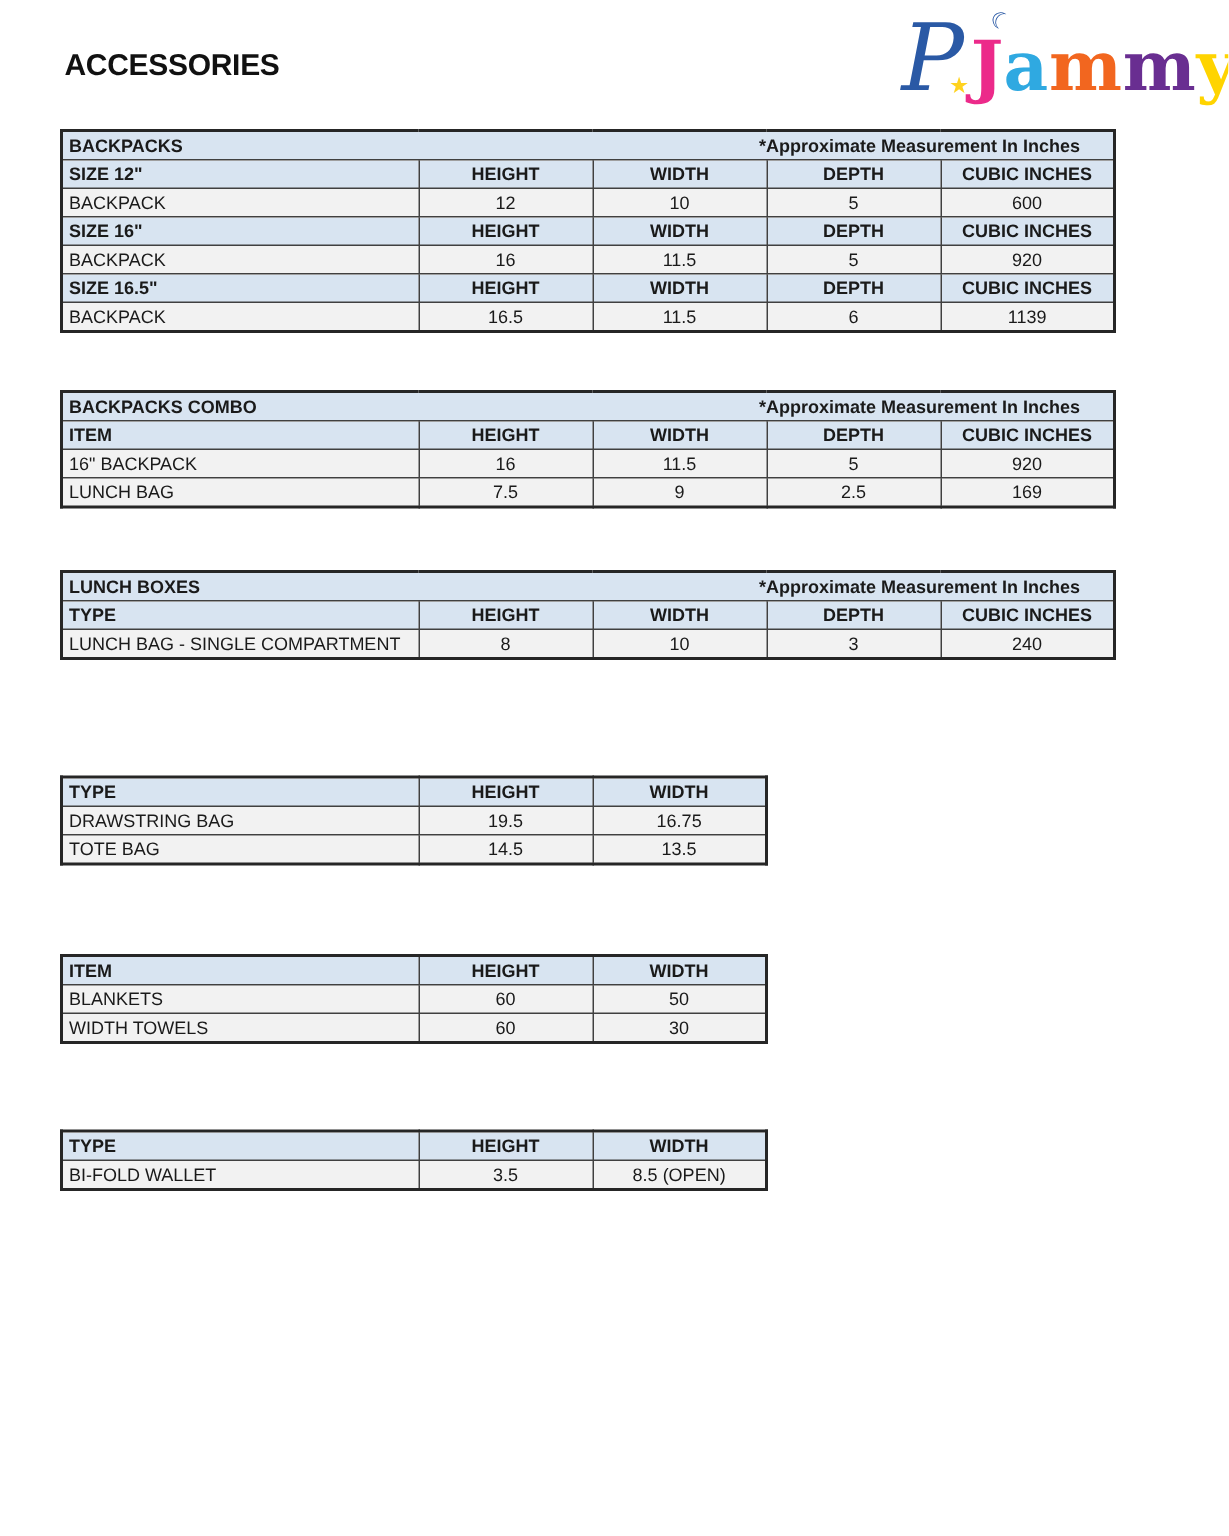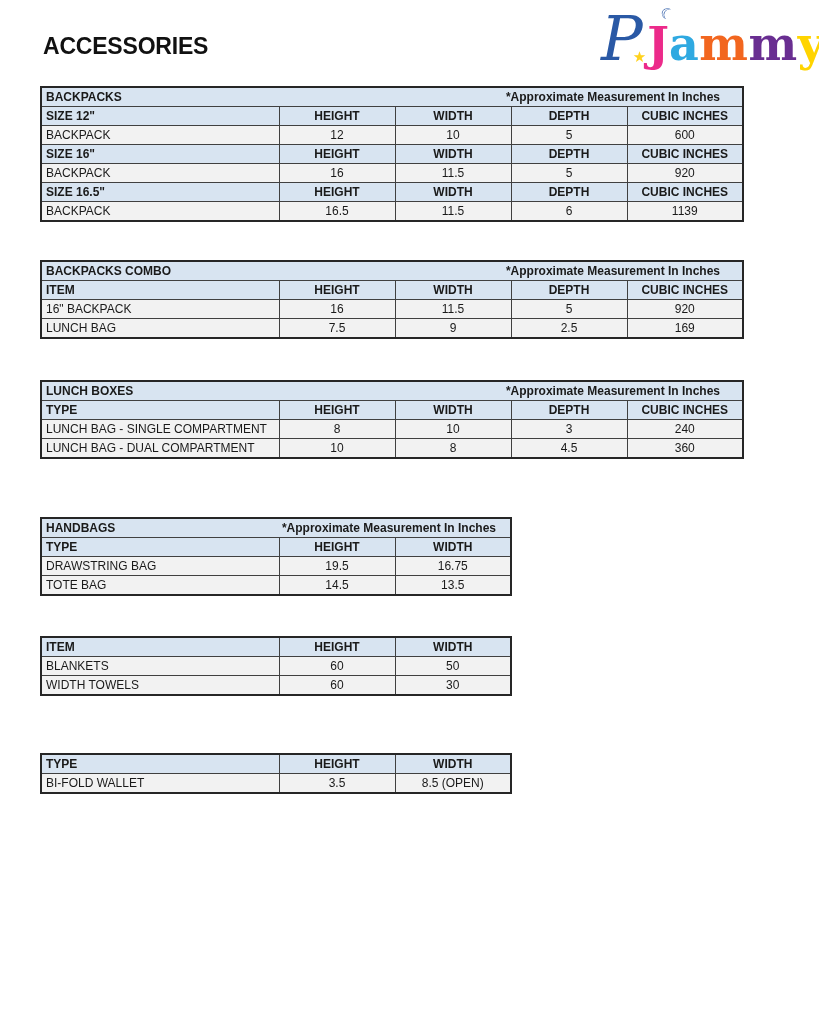"ACCESSORIES" .page-title { font-size: 23px -> 20px }
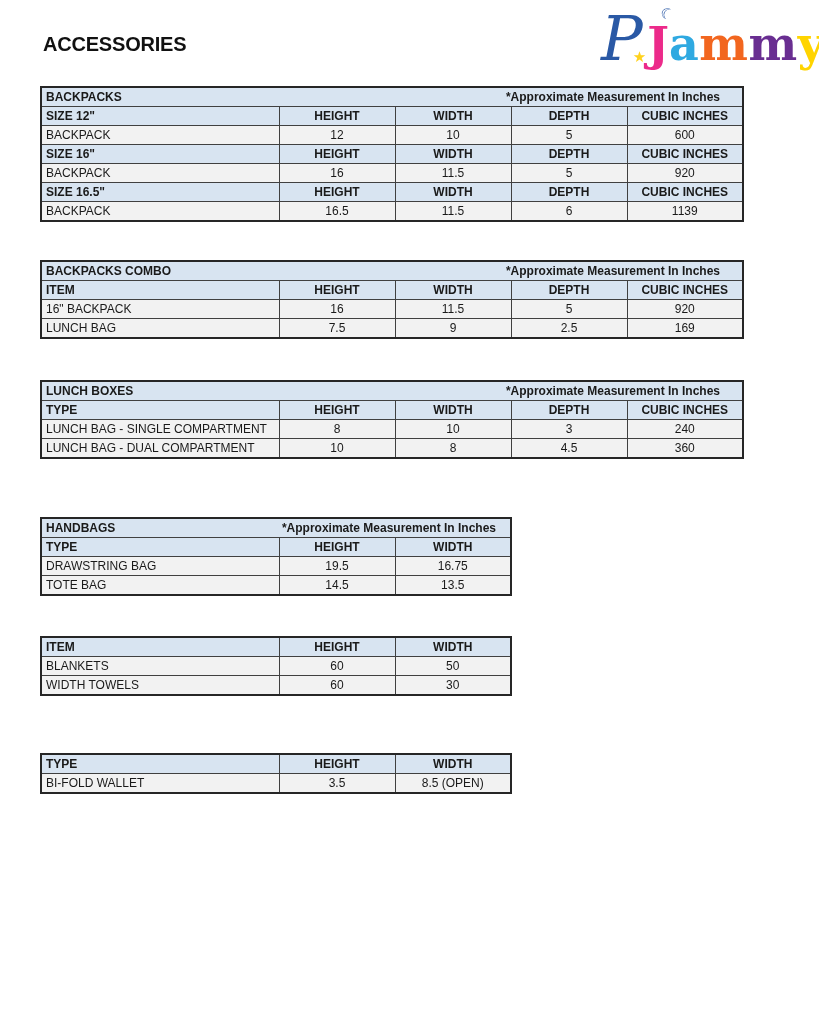"LUNCH BAG - DUAL COMPARTMENT" tr { html: <tr> <td>LUNCH BAG - DUAL COMPARTMENT</td> <td>10</td> <td>8</td> <td>4.5</td> <td>360</td> </tr> -> none }
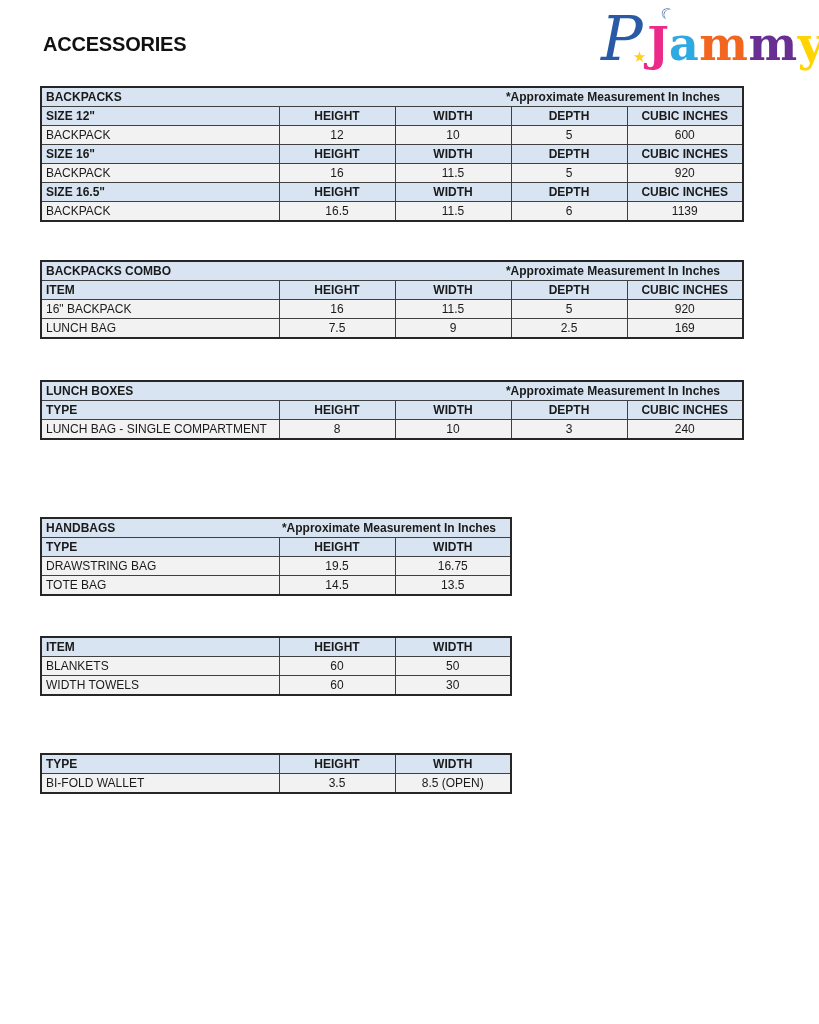"HANDBAGS" tr.row-title { html: <tr> <td> <div> <span>HANDBAGS</span> <span>*Approximate Measurement In Inches</span> </div> </td> </tr> -> none }
